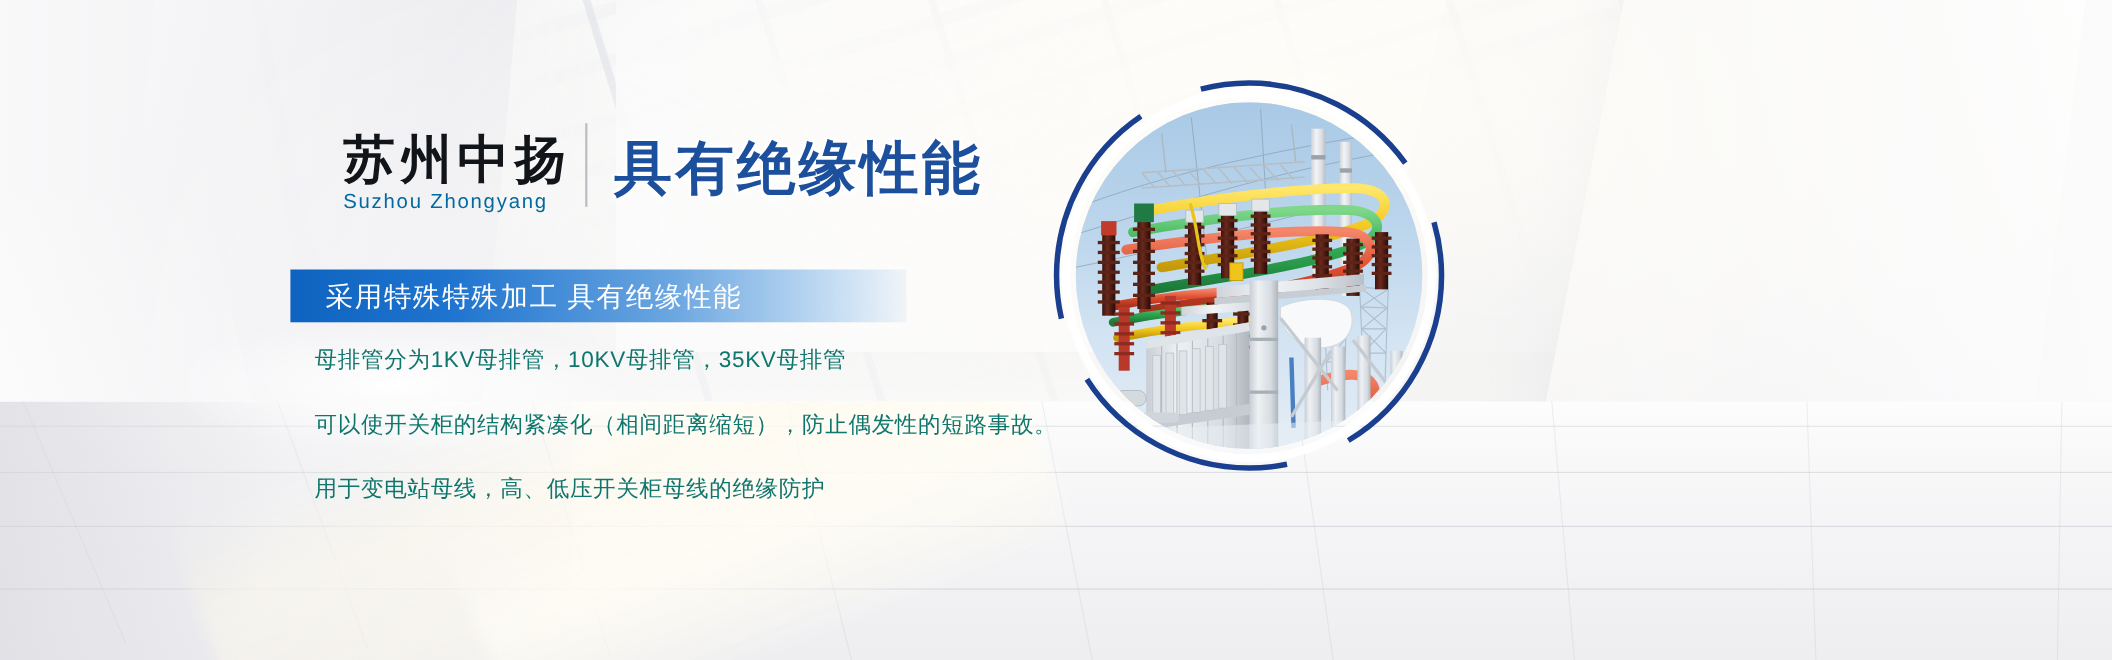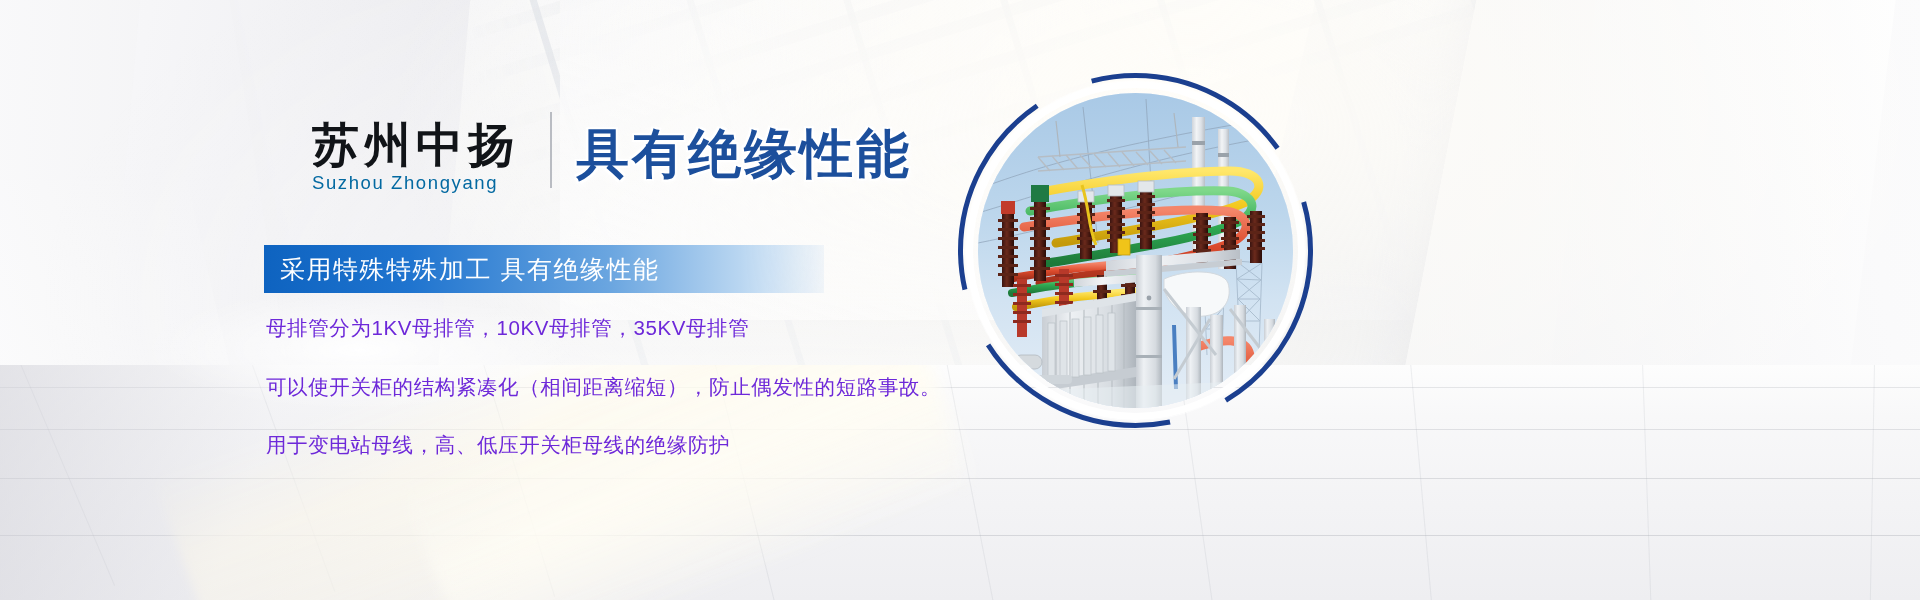"苏州中扬" .logo-block { padding-right: 30px -> 12px }
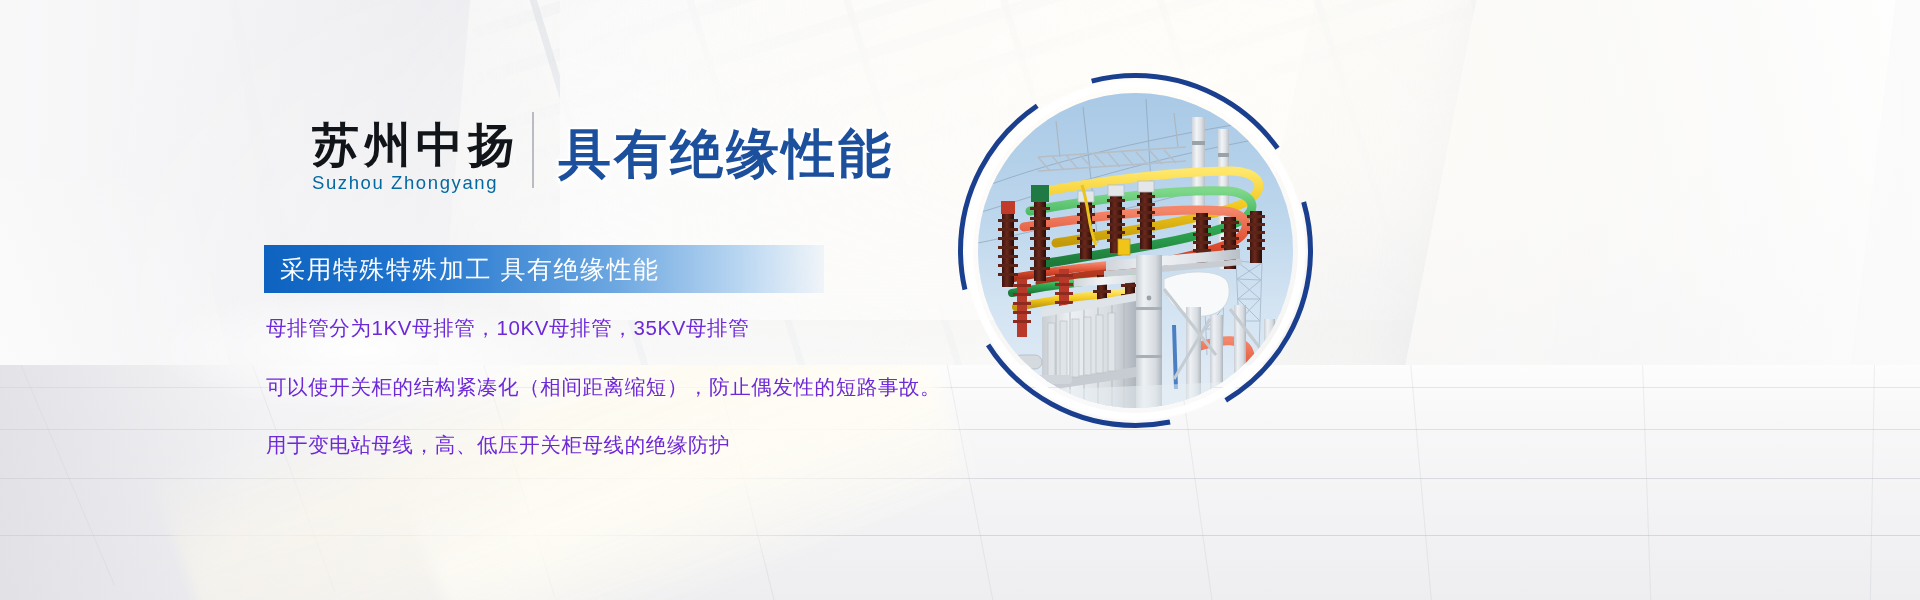"采用特殊特殊加工 具有绝缘性能" .slogan-text { font-family: Liberation Sans, sans-serif -> Liberation Serif, serif; margin-left: 16px -> 32px }
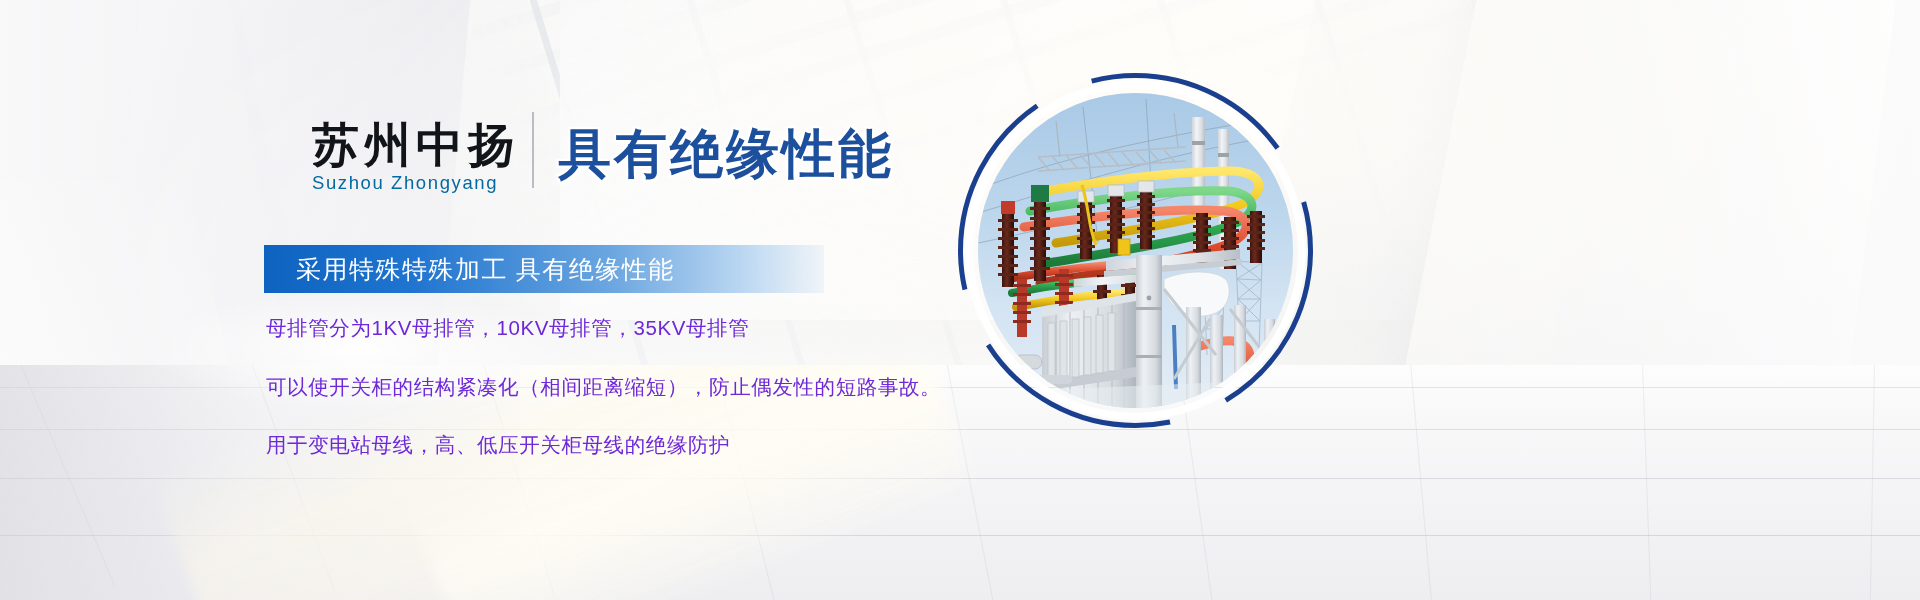"母排管分为1KV母排管，10KV母排管，35KV母排管" .body-line { color: #6d28d9 -> #0f766e; margin-left: none -> 20px }
